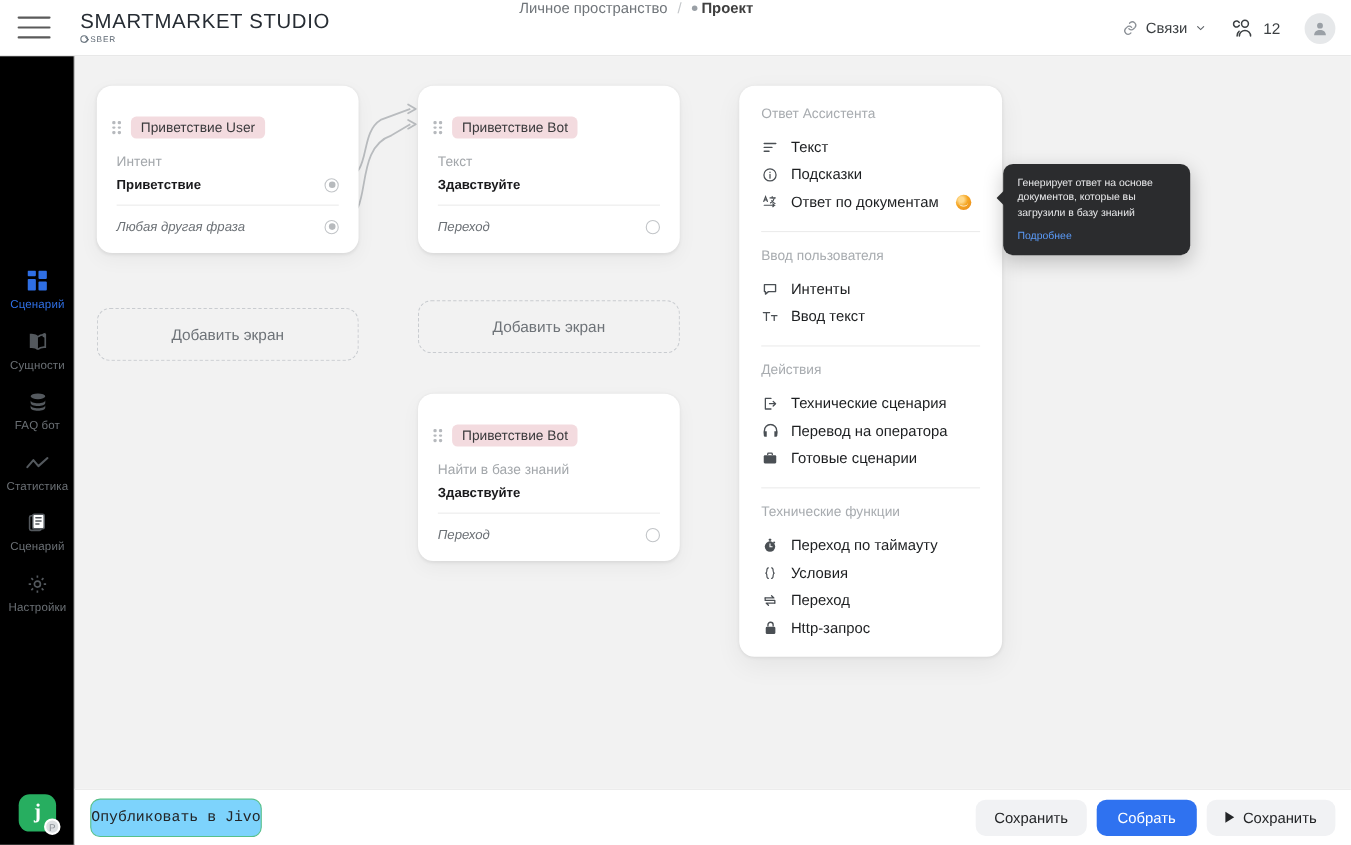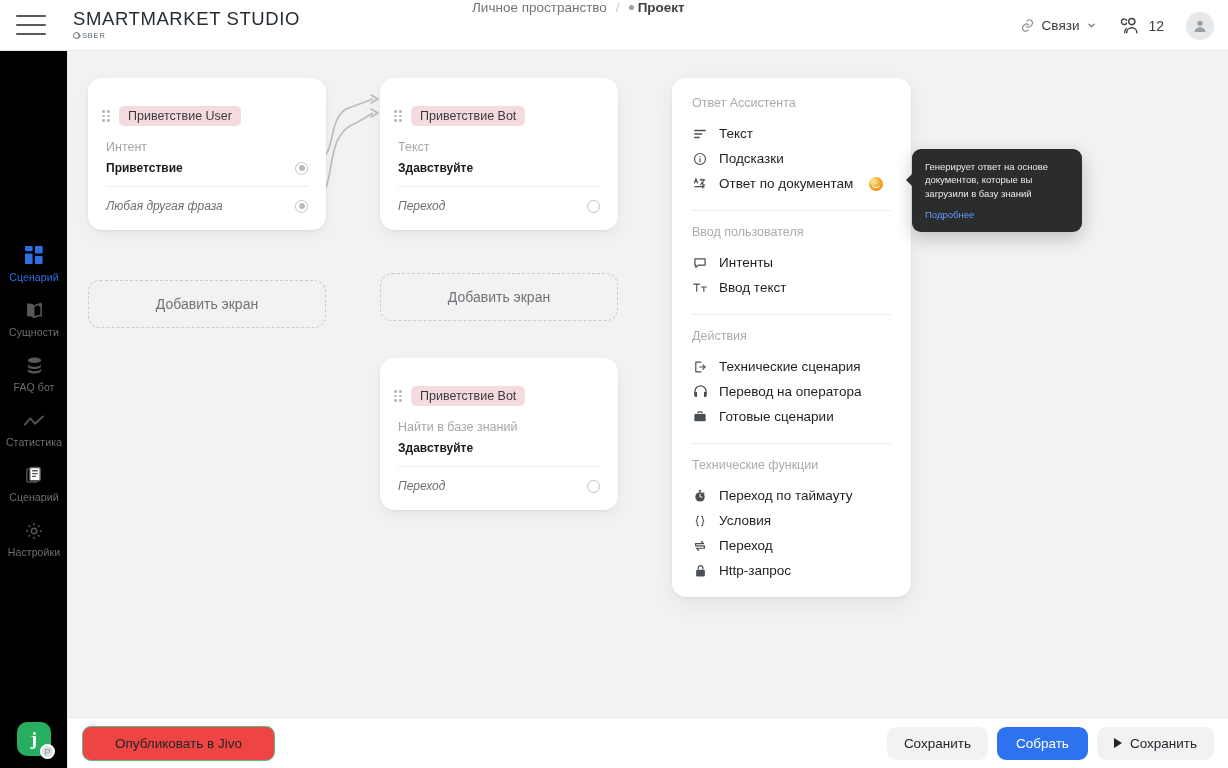"Опубликовать в Jivo" .btn-jivo { background: #ef4444 -> #7dd3fc; font-family: none -> Liberation Mono, monospace; padding: 9px 32px -> 9px 0 }
